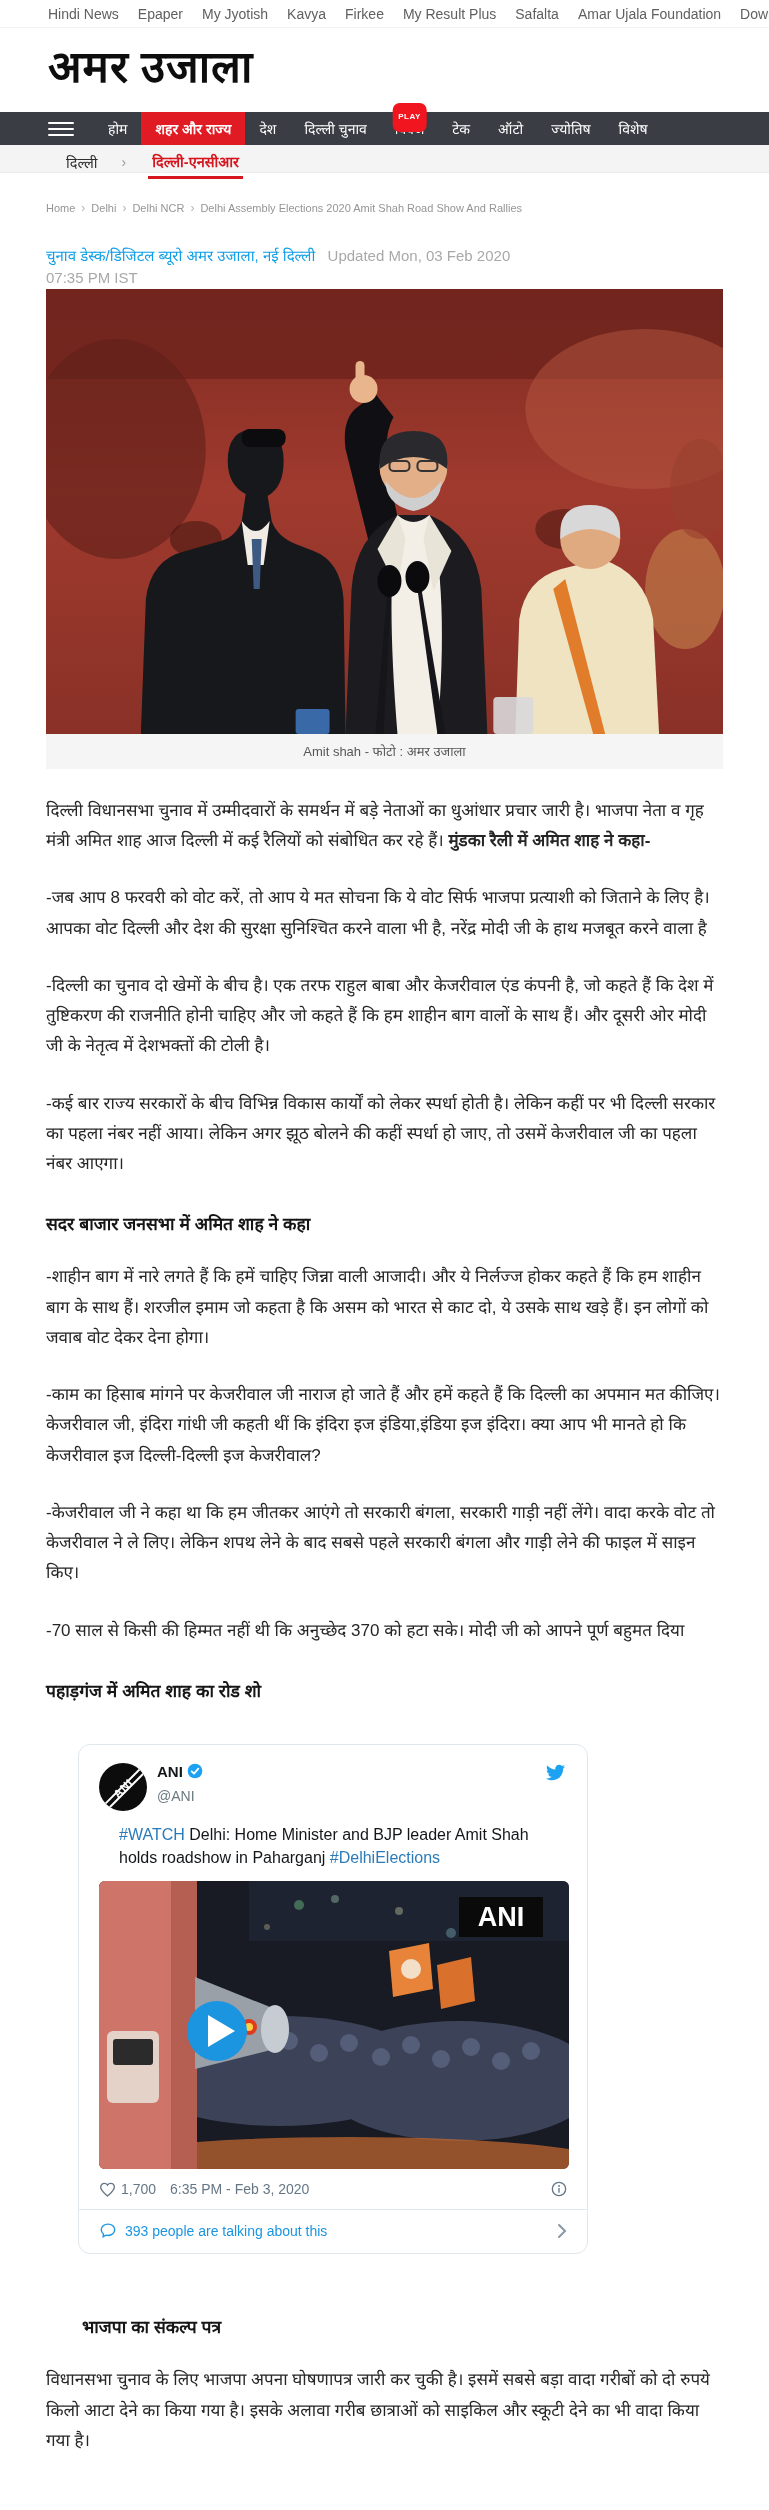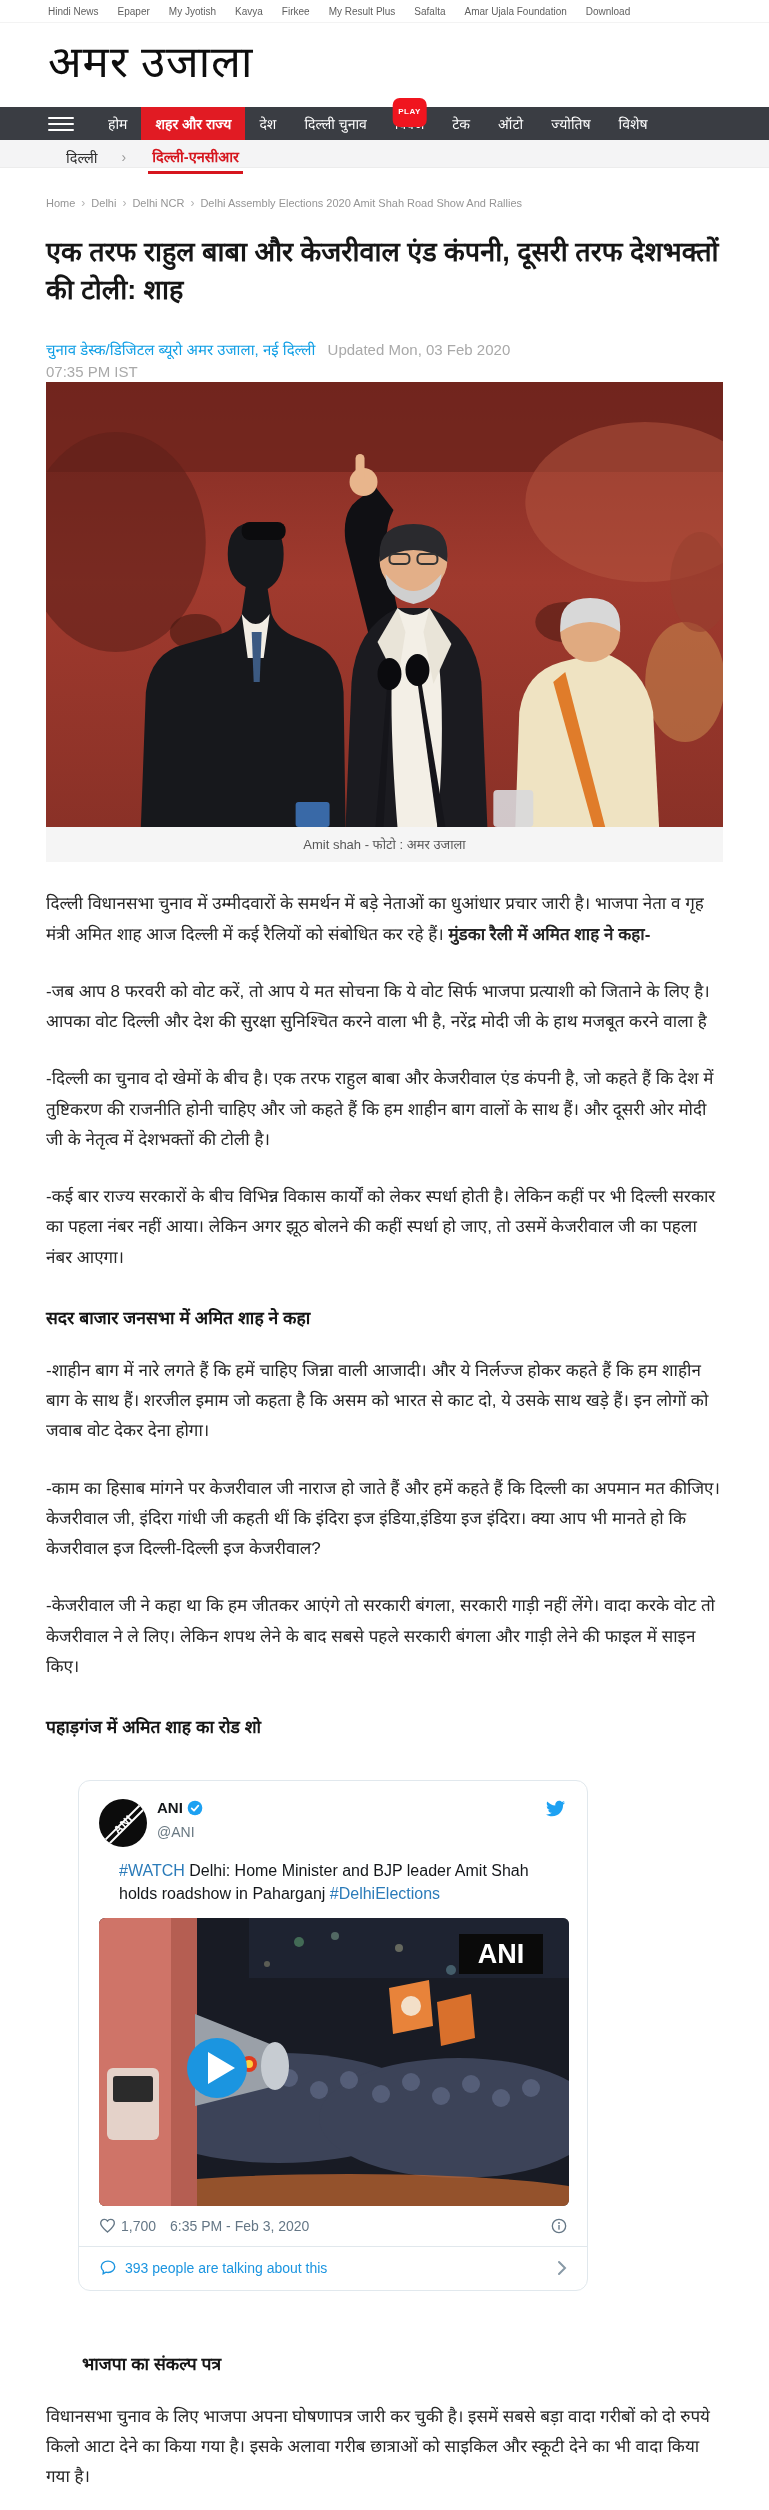"Hindi News" .topbar a { font-size: 10px -> 14px }
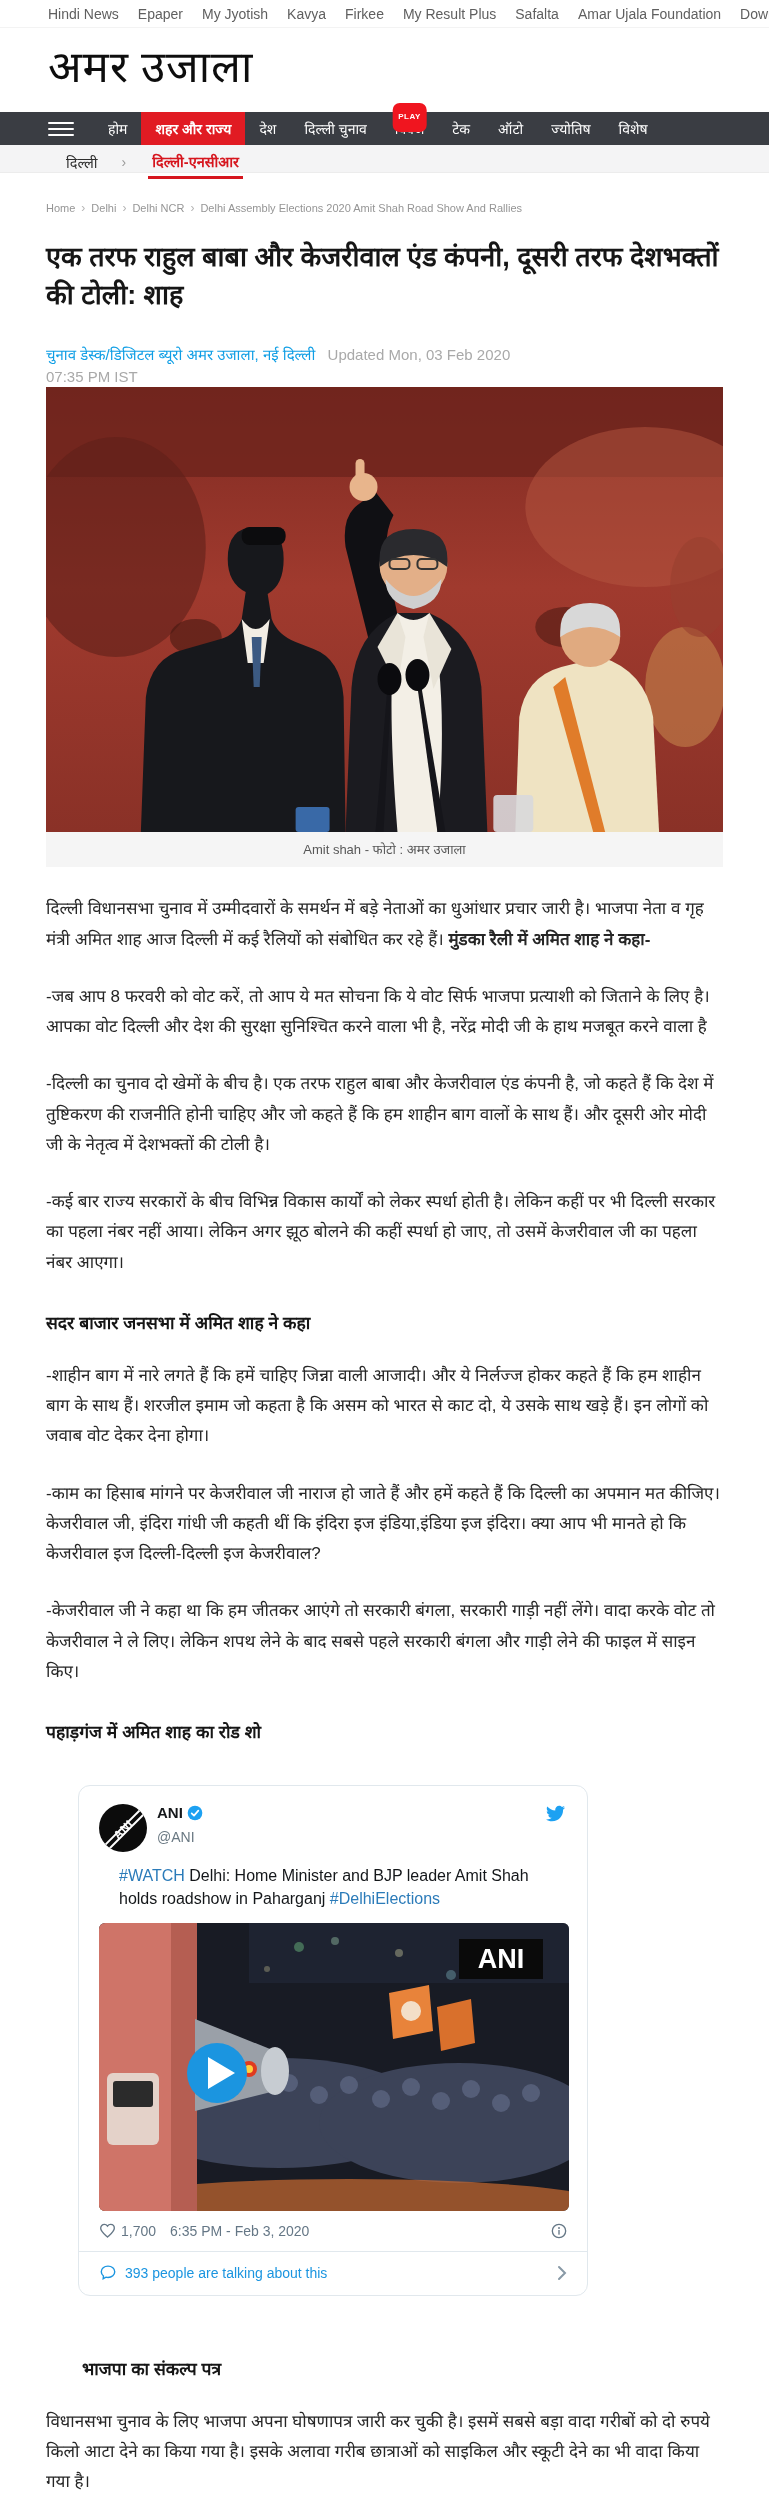"अमर उजाला" .logo { font-weight: 400 -> 700 }
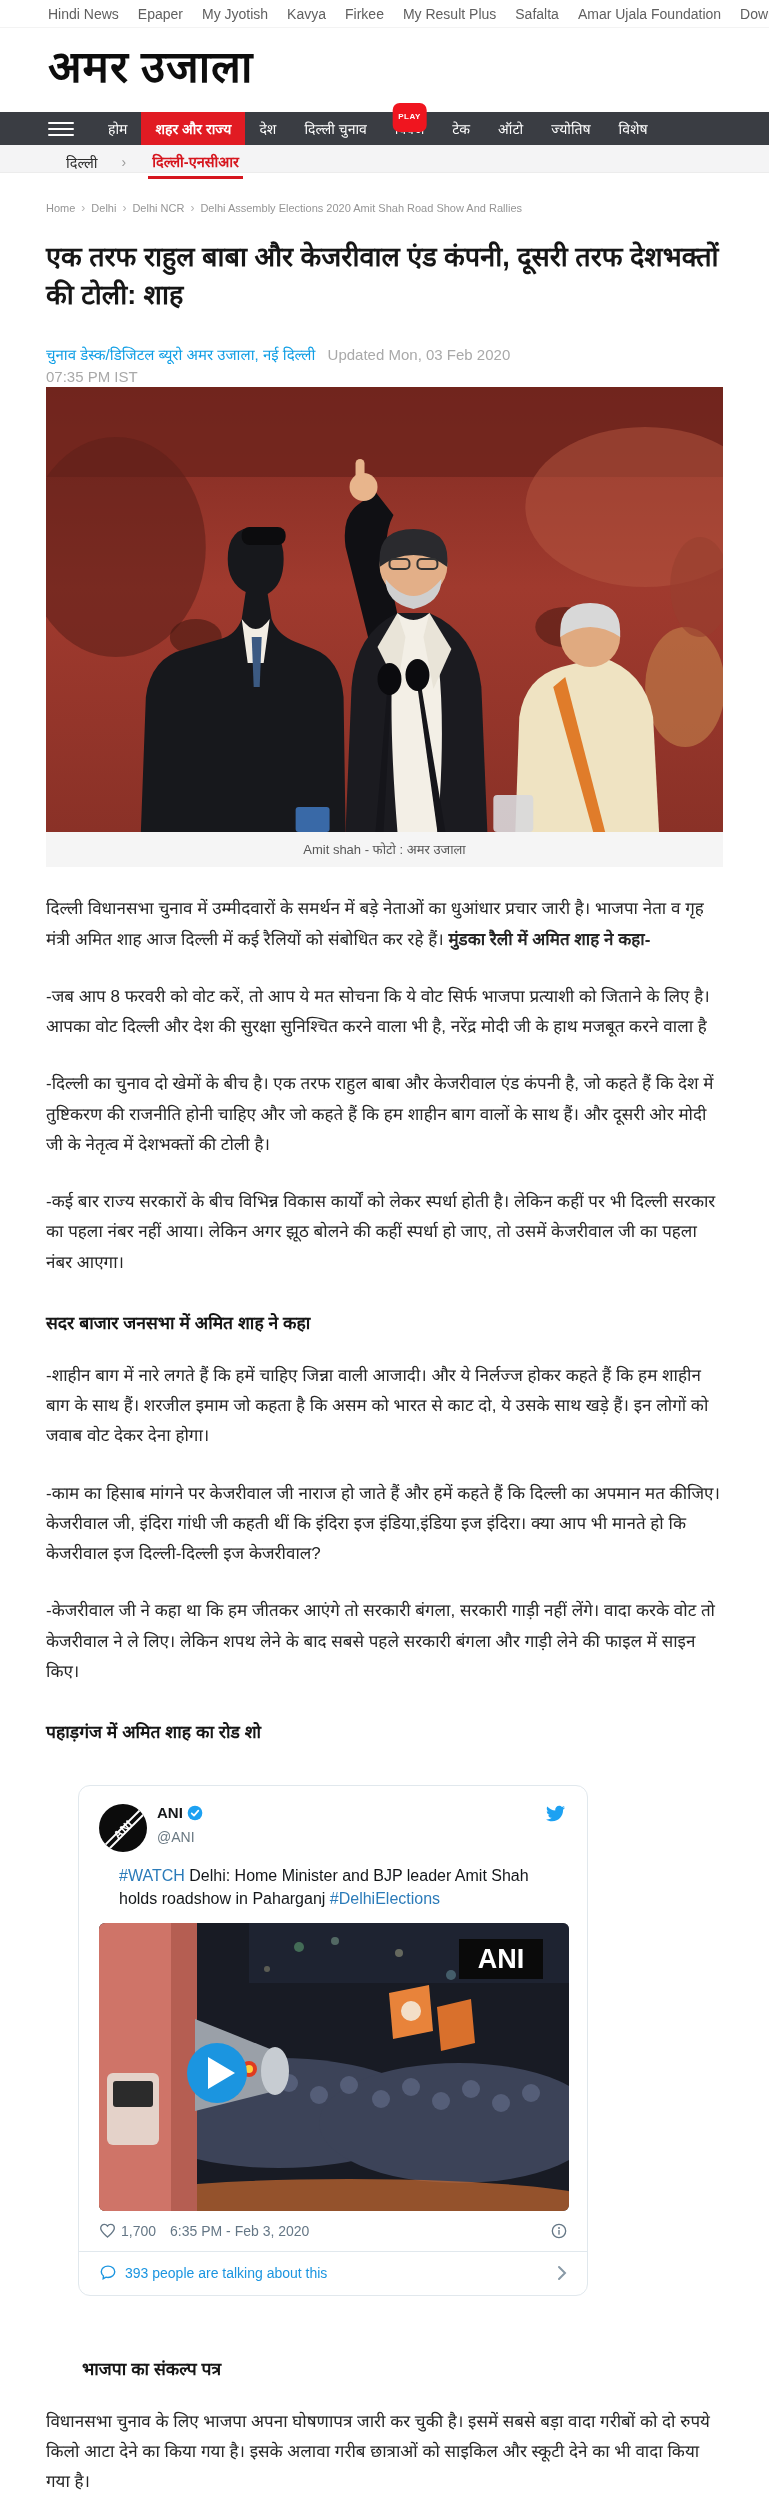"एक तरफ राहुल बाबा और" h1.article-title { html: <h1>एक तरफ राहुल बाबा और केजरीवाल एंड कंपनी, दूसरी तरफ देशभक्तों की टोली: शाह</h1> -> none }
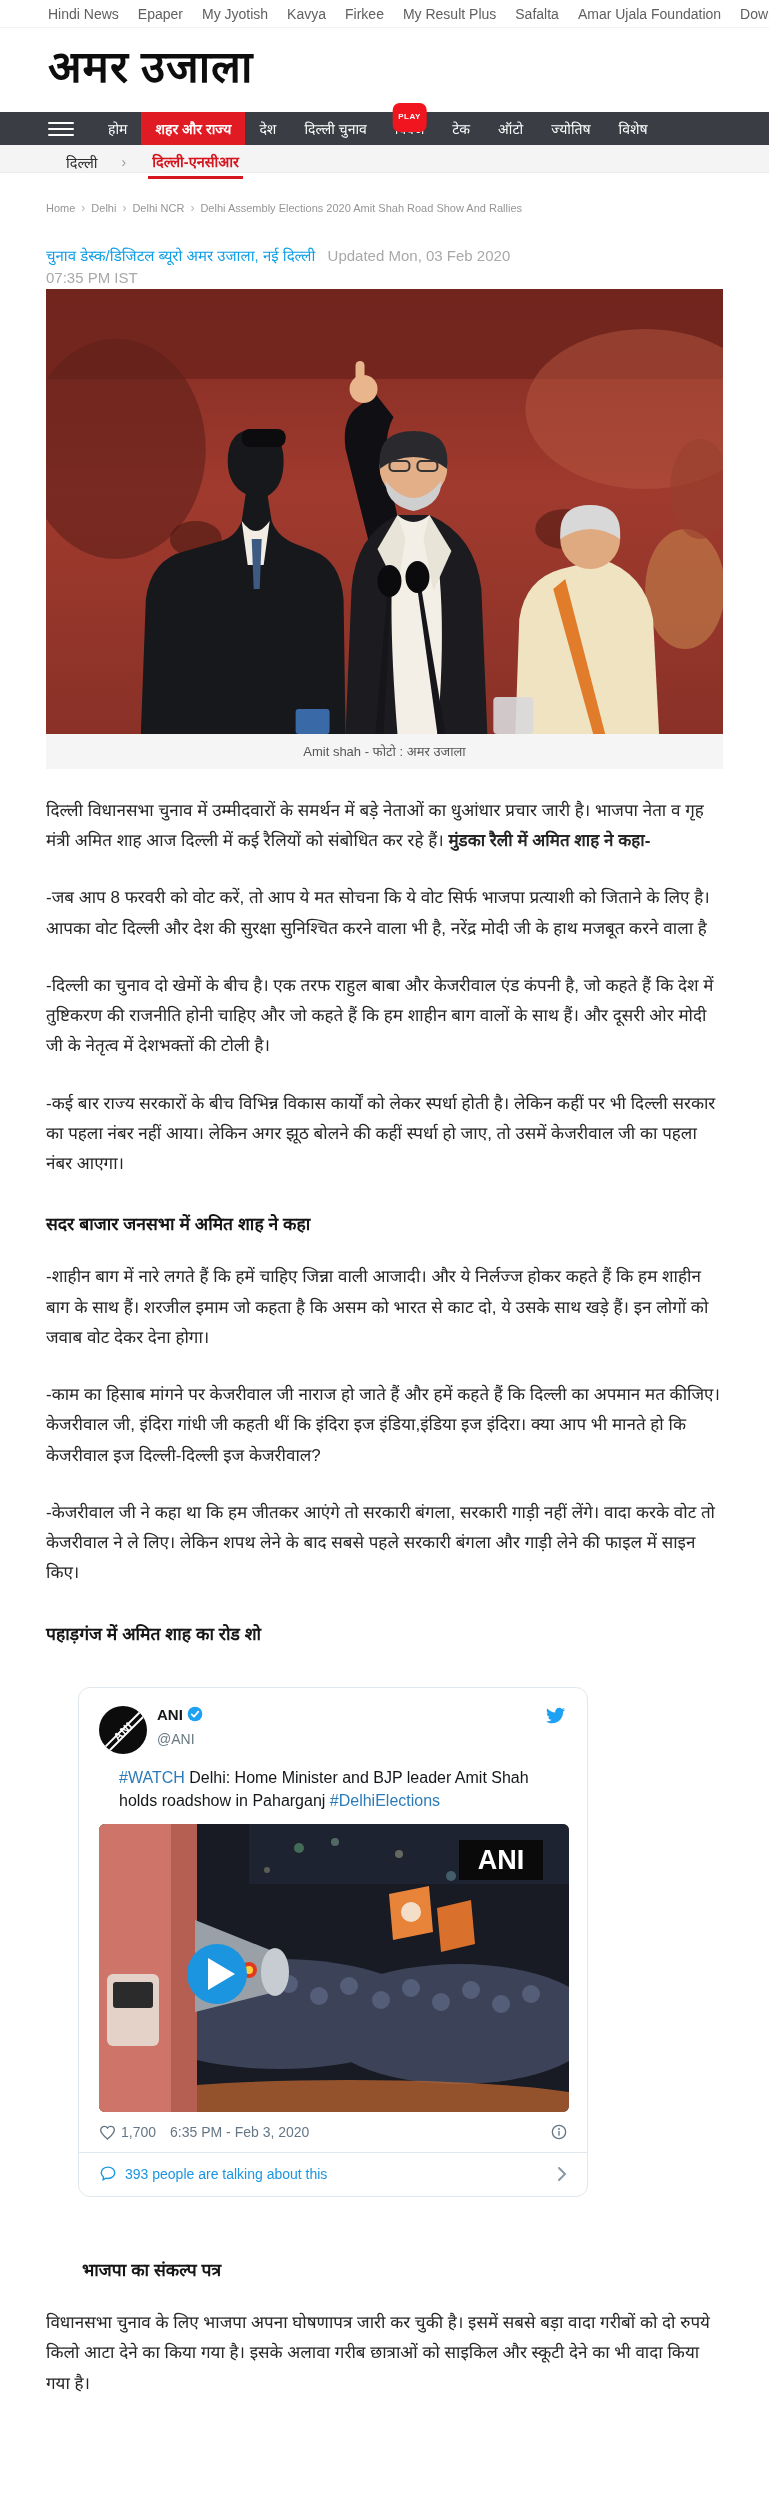"-70 साल से किसी की" p.bodypara { html: none -> <p>-70 साल से किसी की हिम्मत नहीं थी कि अनुच्छेद 370 को हटा सके। मोदी जी को आपने पूर्ण बहुमत दिया</p> }
